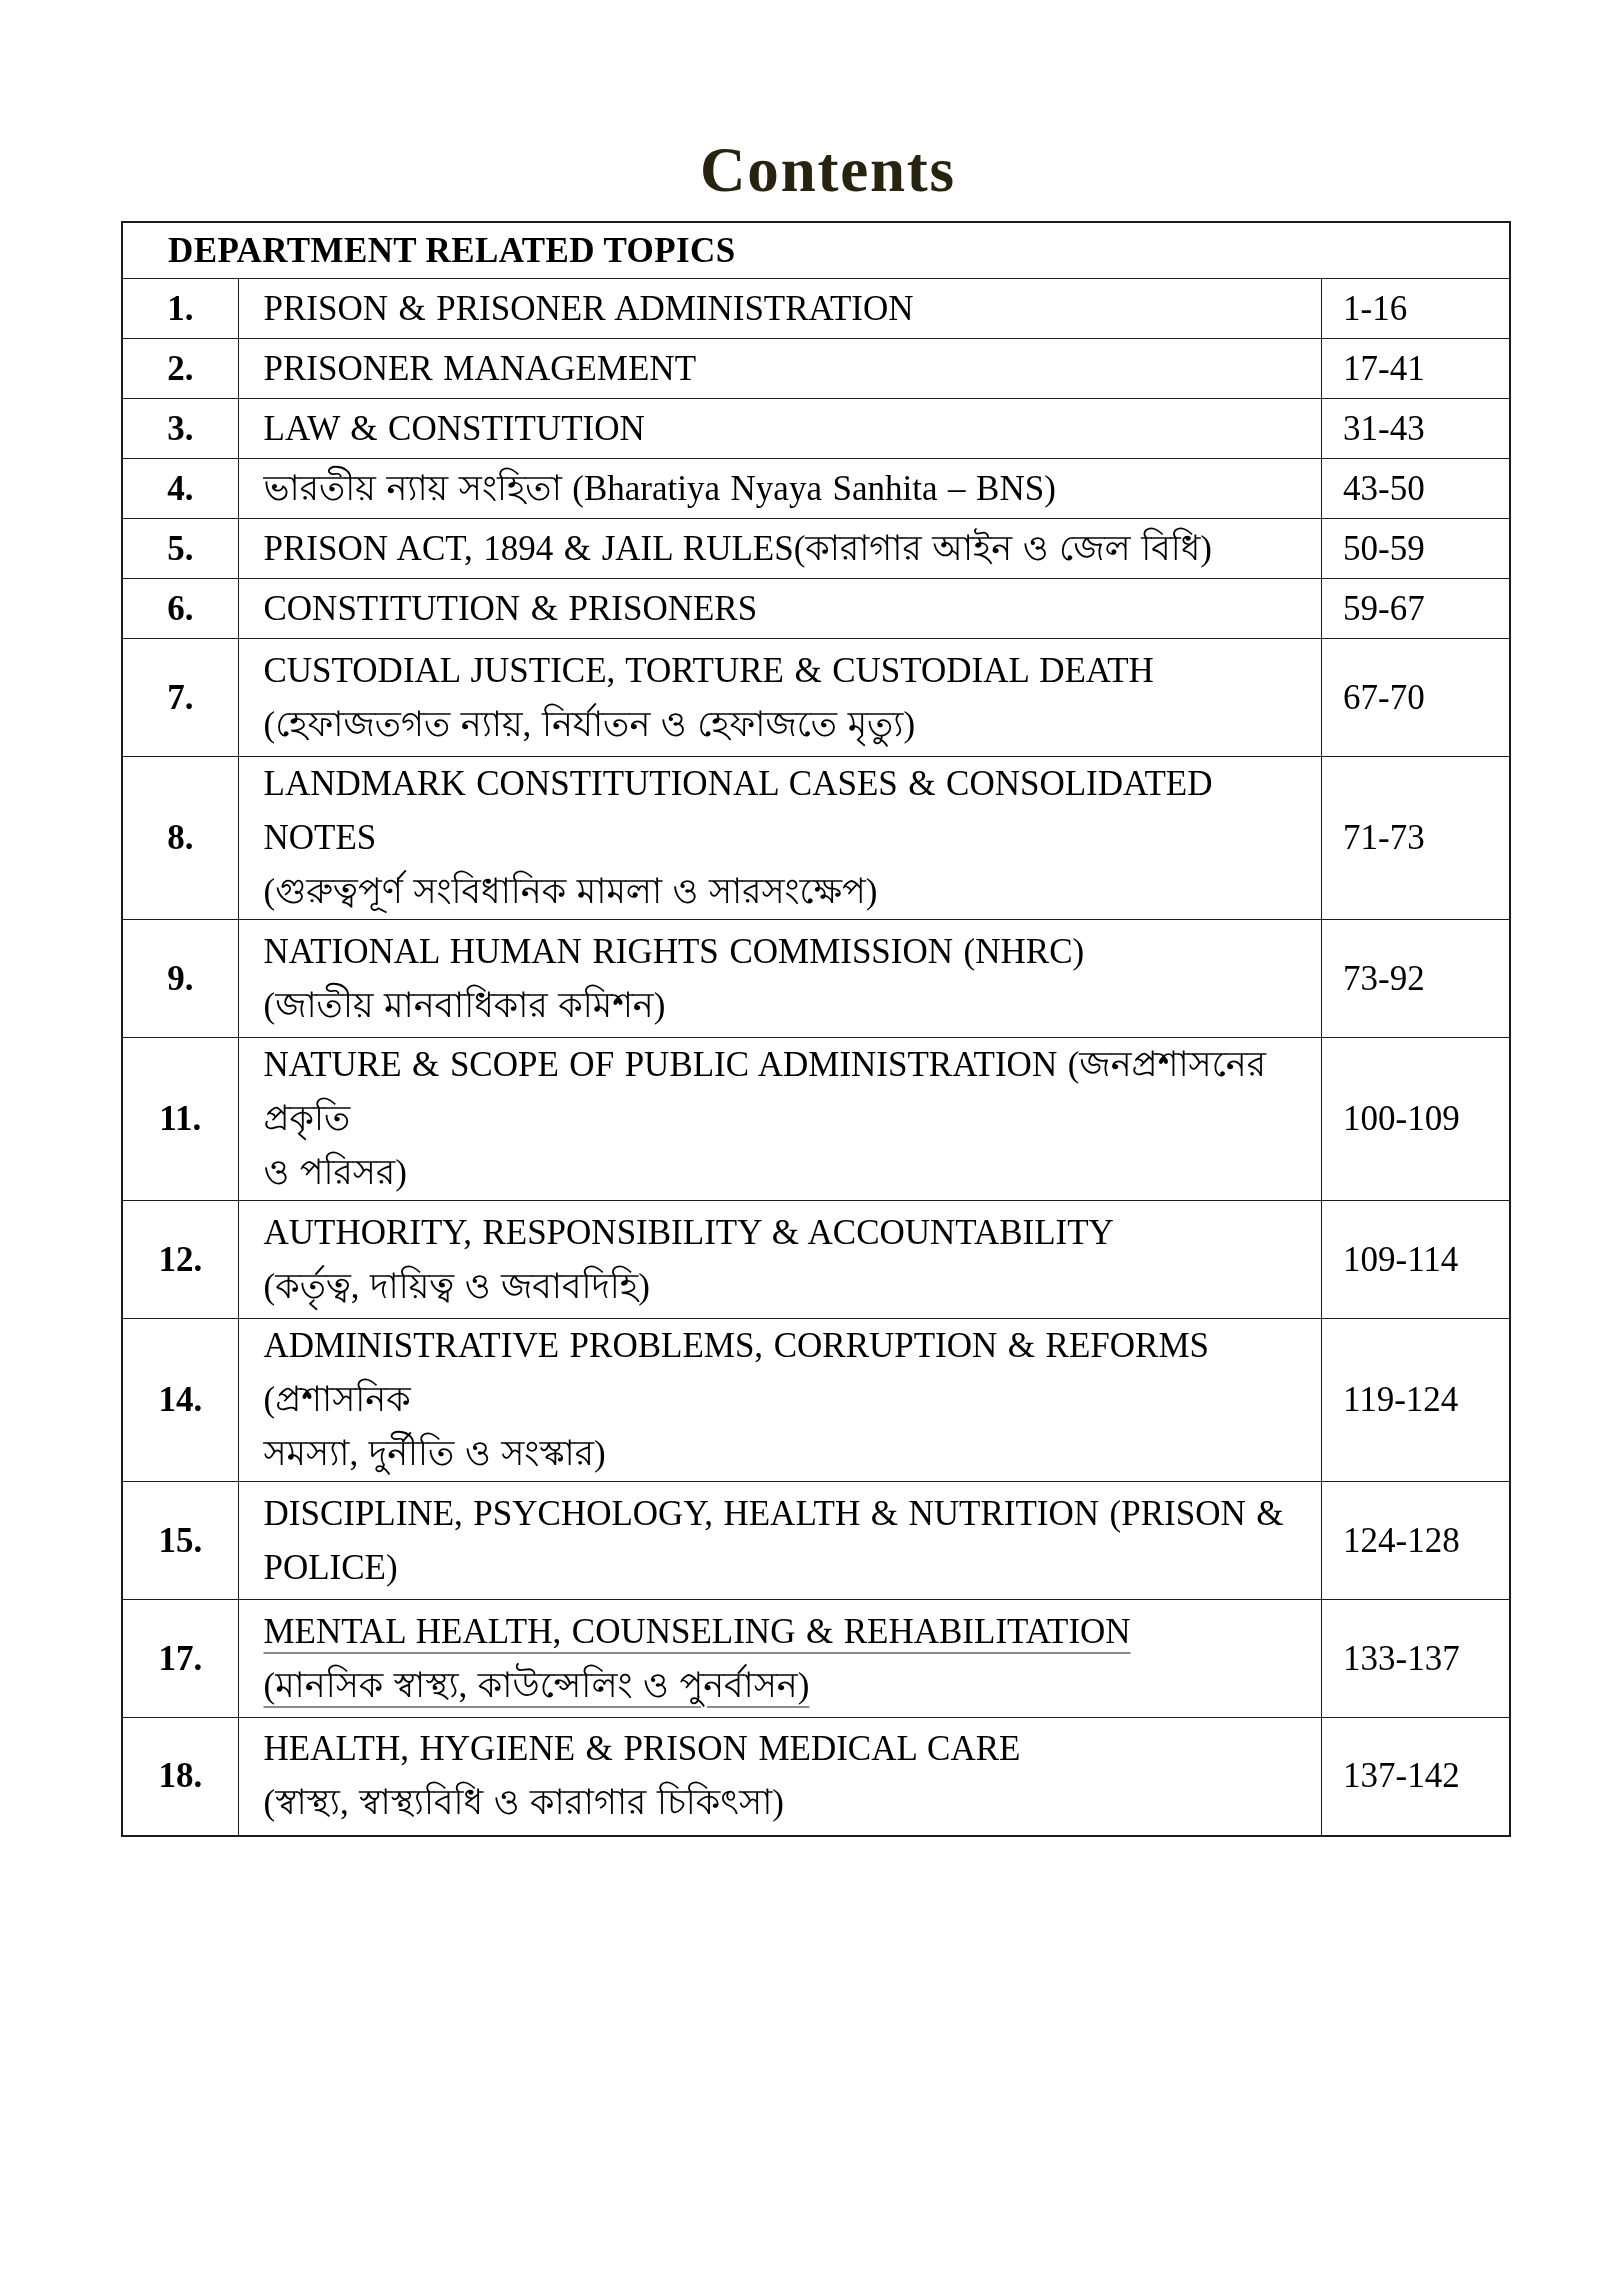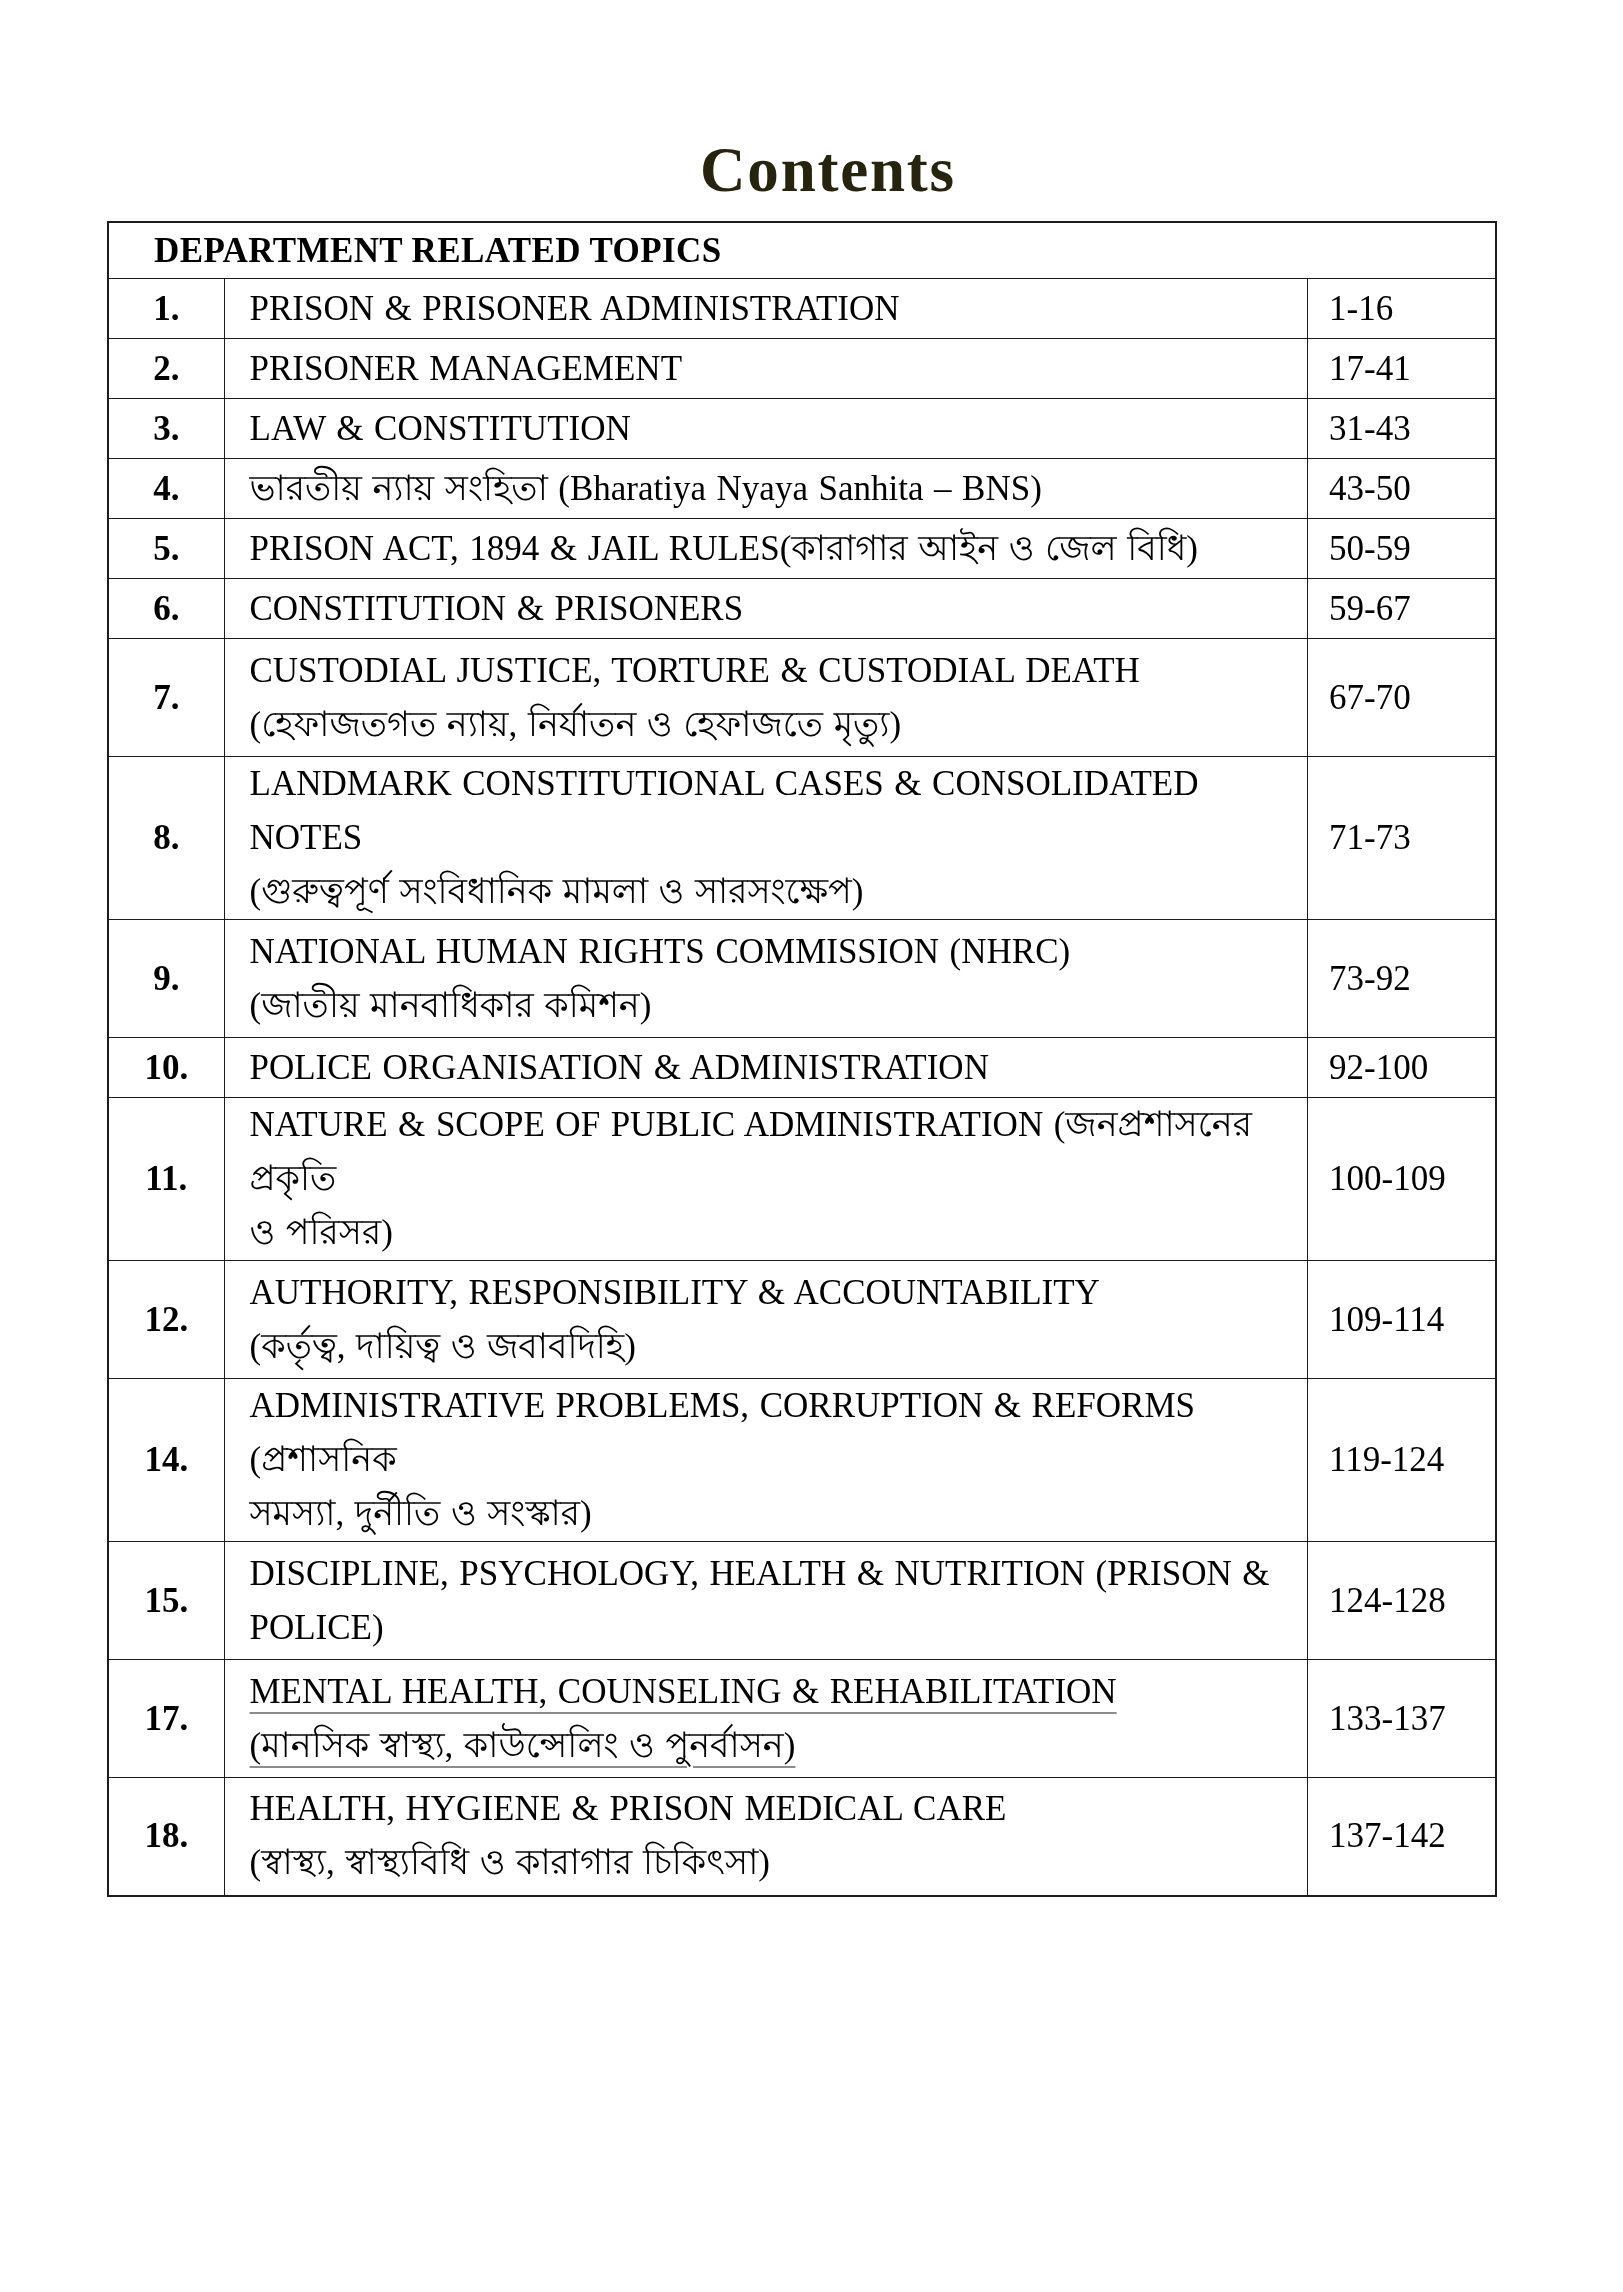"DEPARTMENT RELATED TOPICS" table.toc { left: 107px -> 121px }
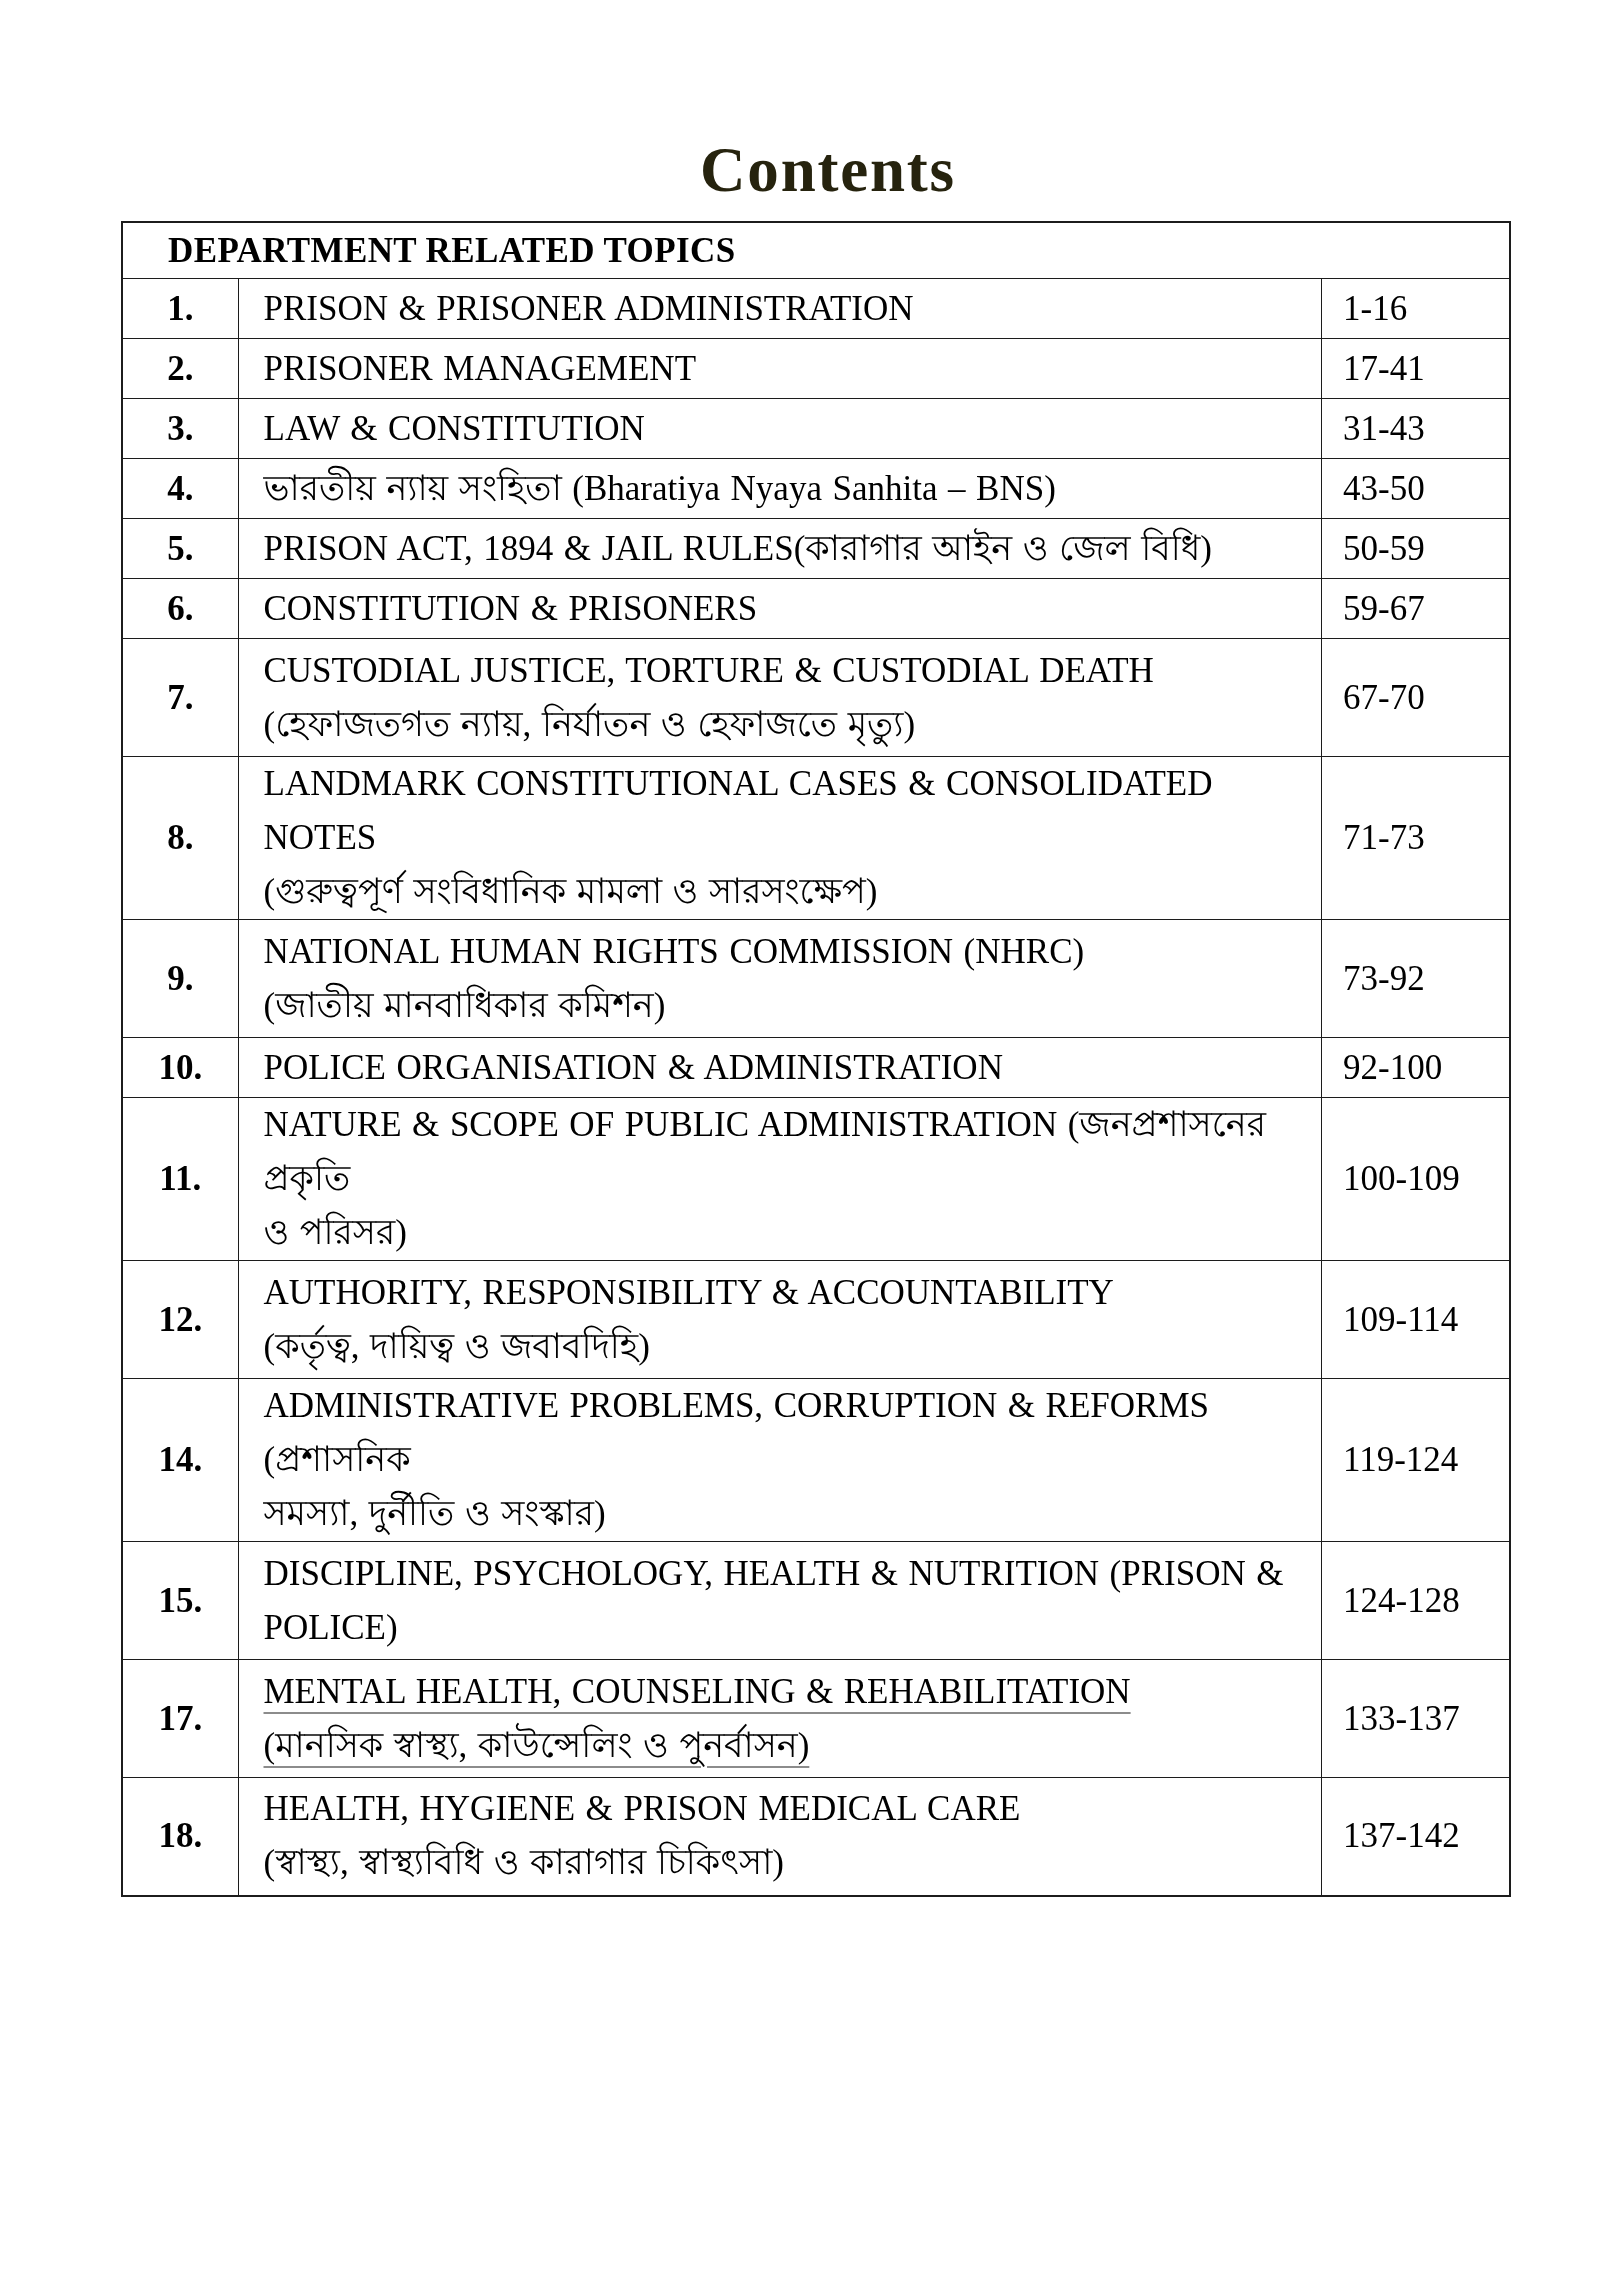"10." tr.single { html: <tr> <td>10.</td> <td> <span>POLICE ORGANISATION &amp; ADMINISTRATION</span> </td> <td>92-100</td> </tr> -> none }
